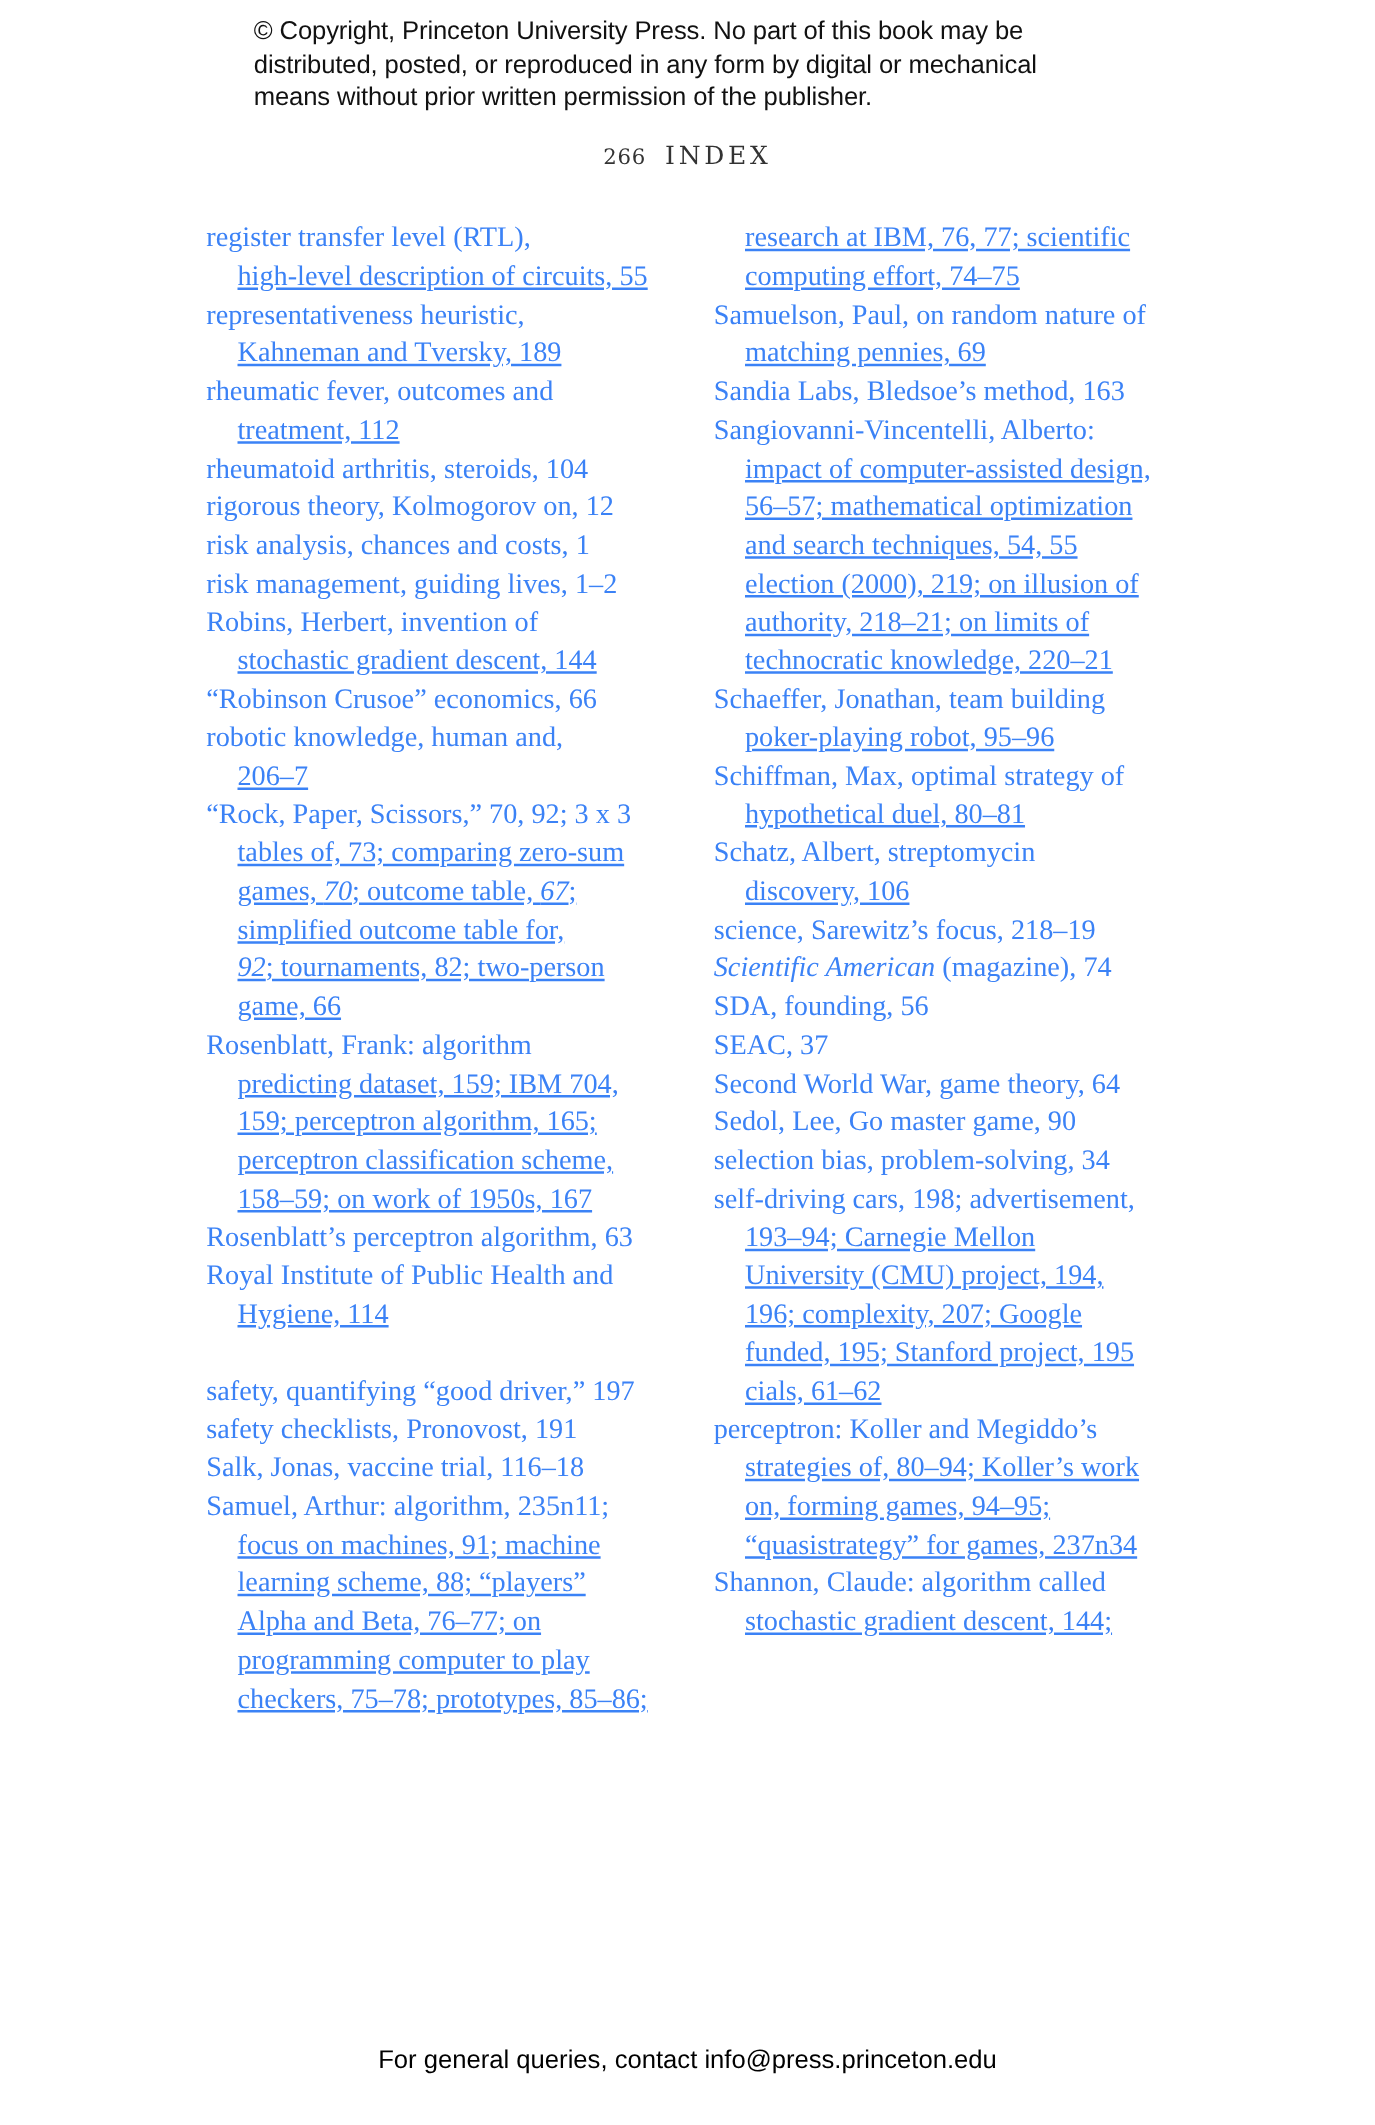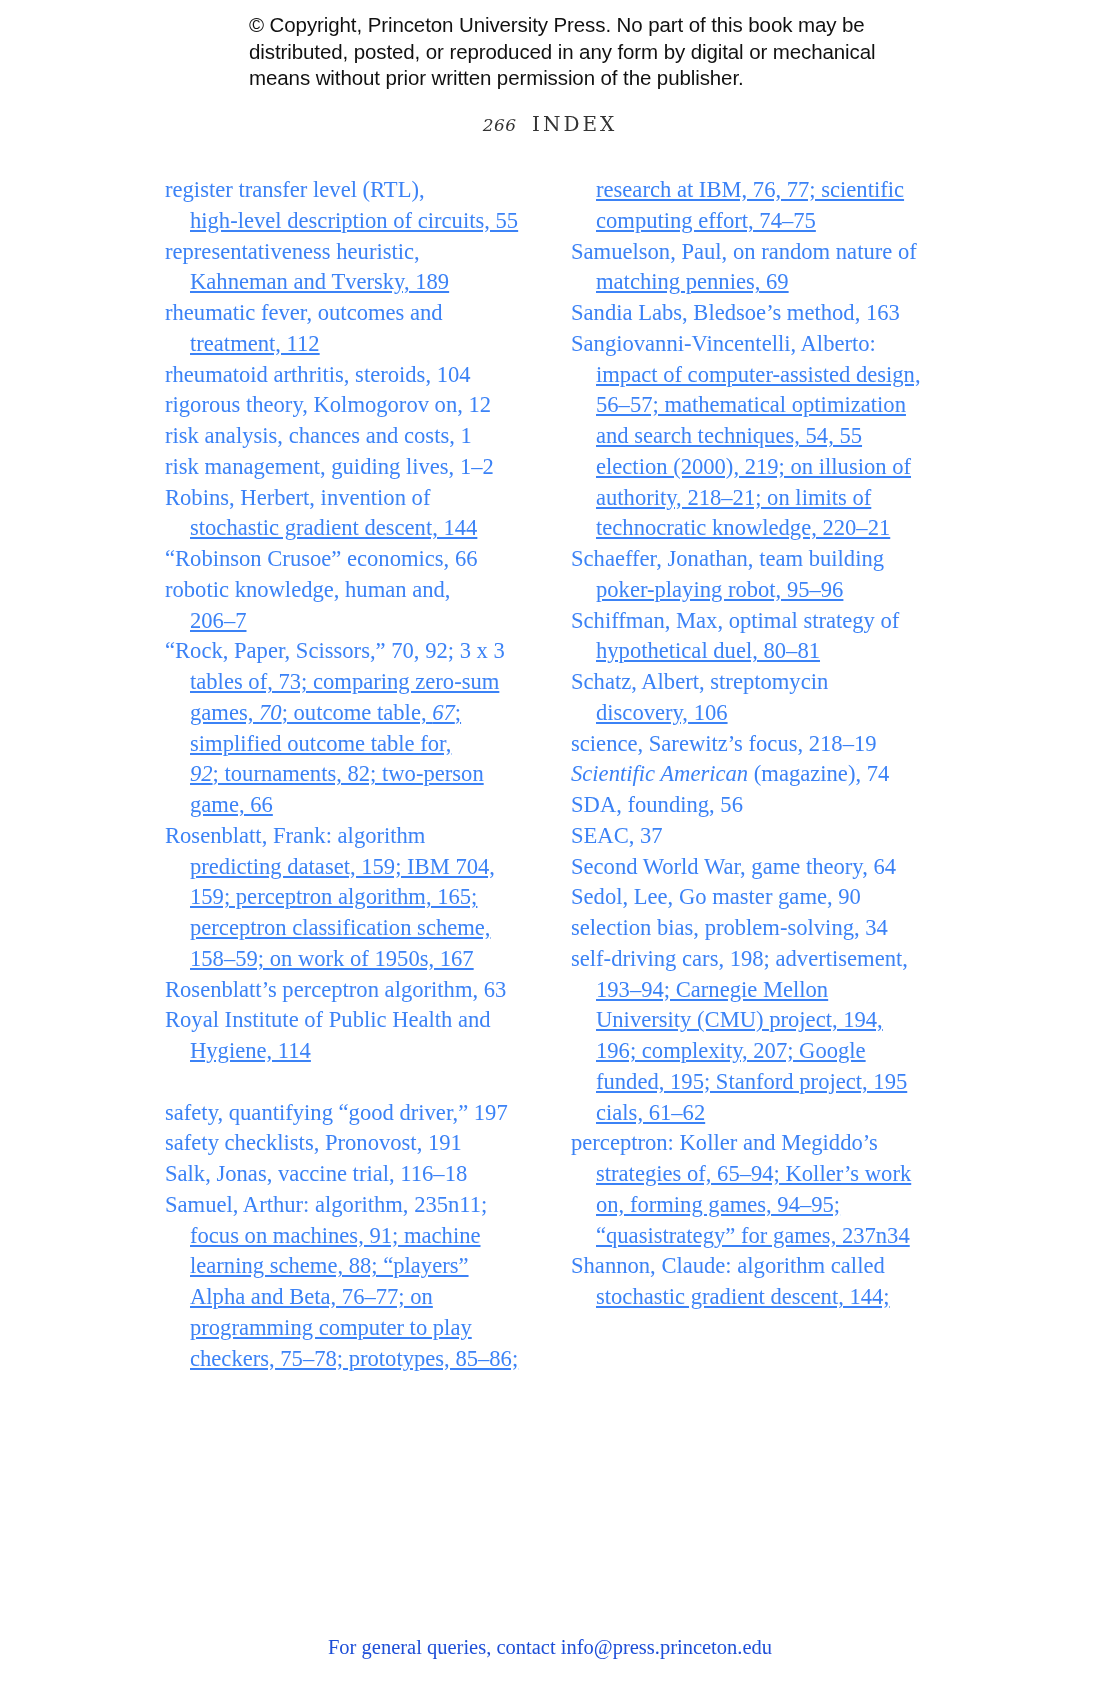"© Copyright, Princeton University Press." .copyright { margin-left: 46px -> none }
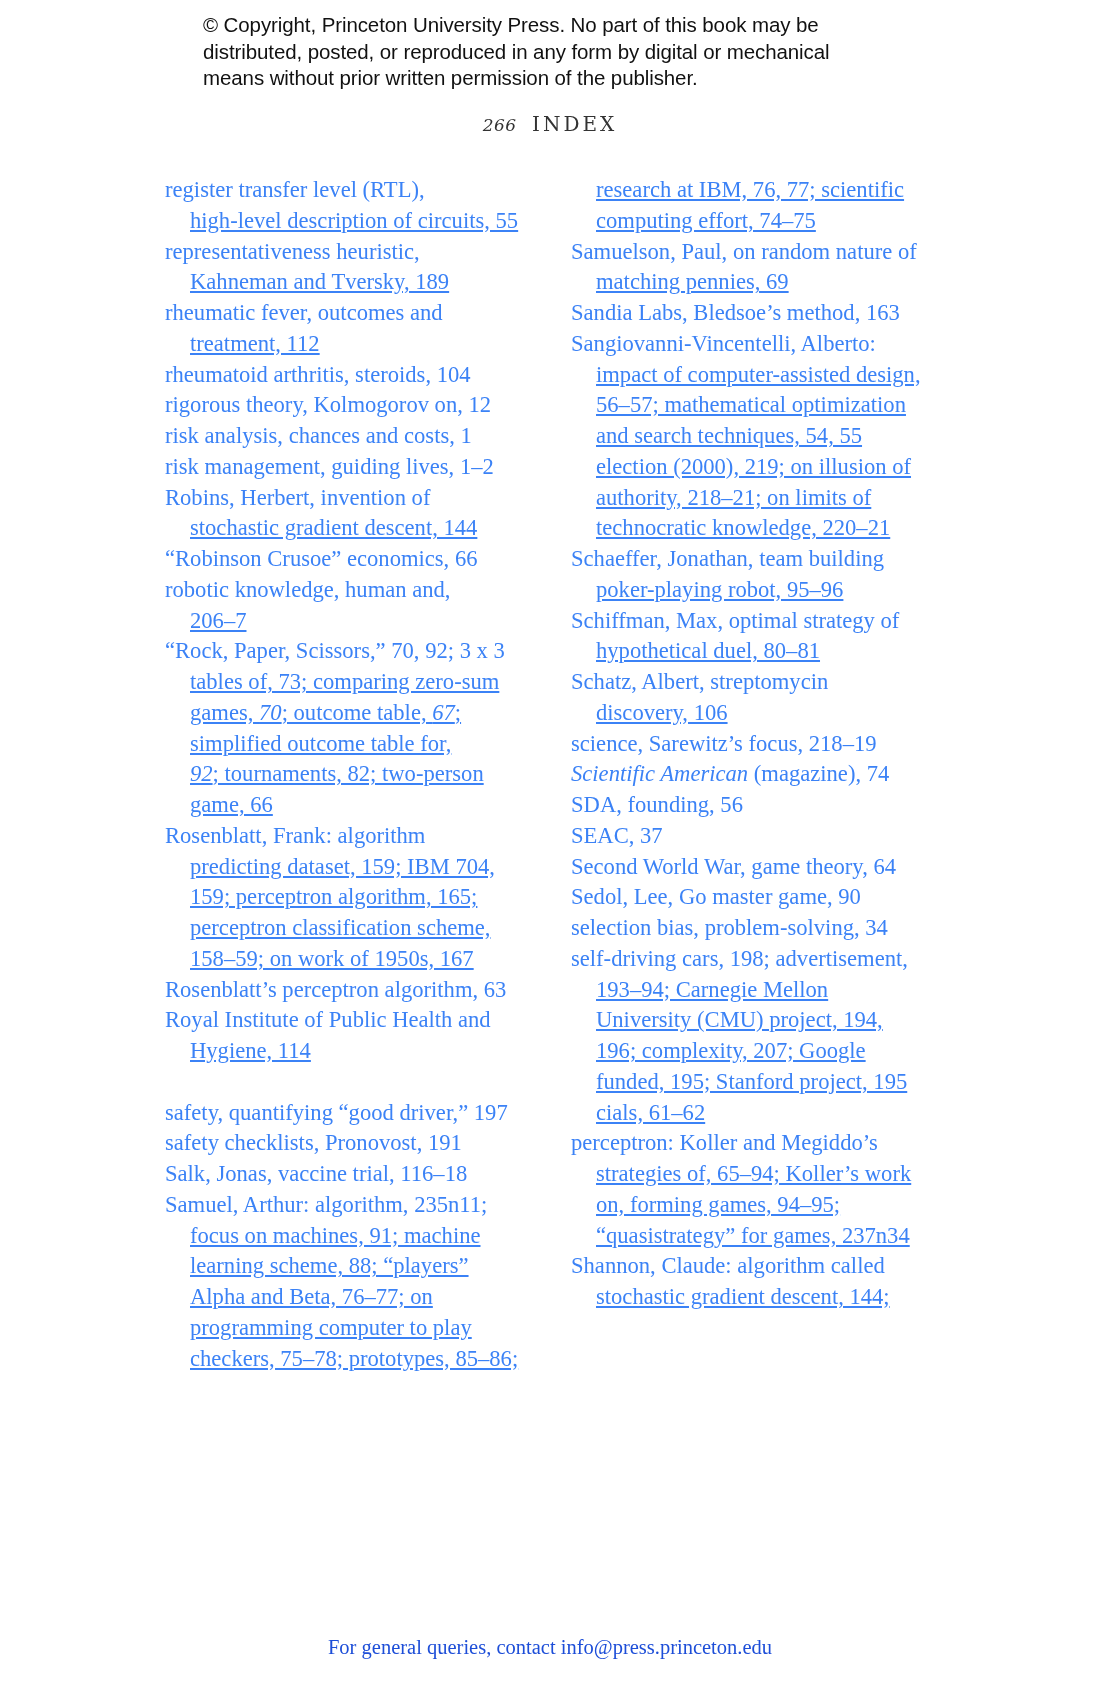"266" .running-head .pg { font-style: italic -> none }
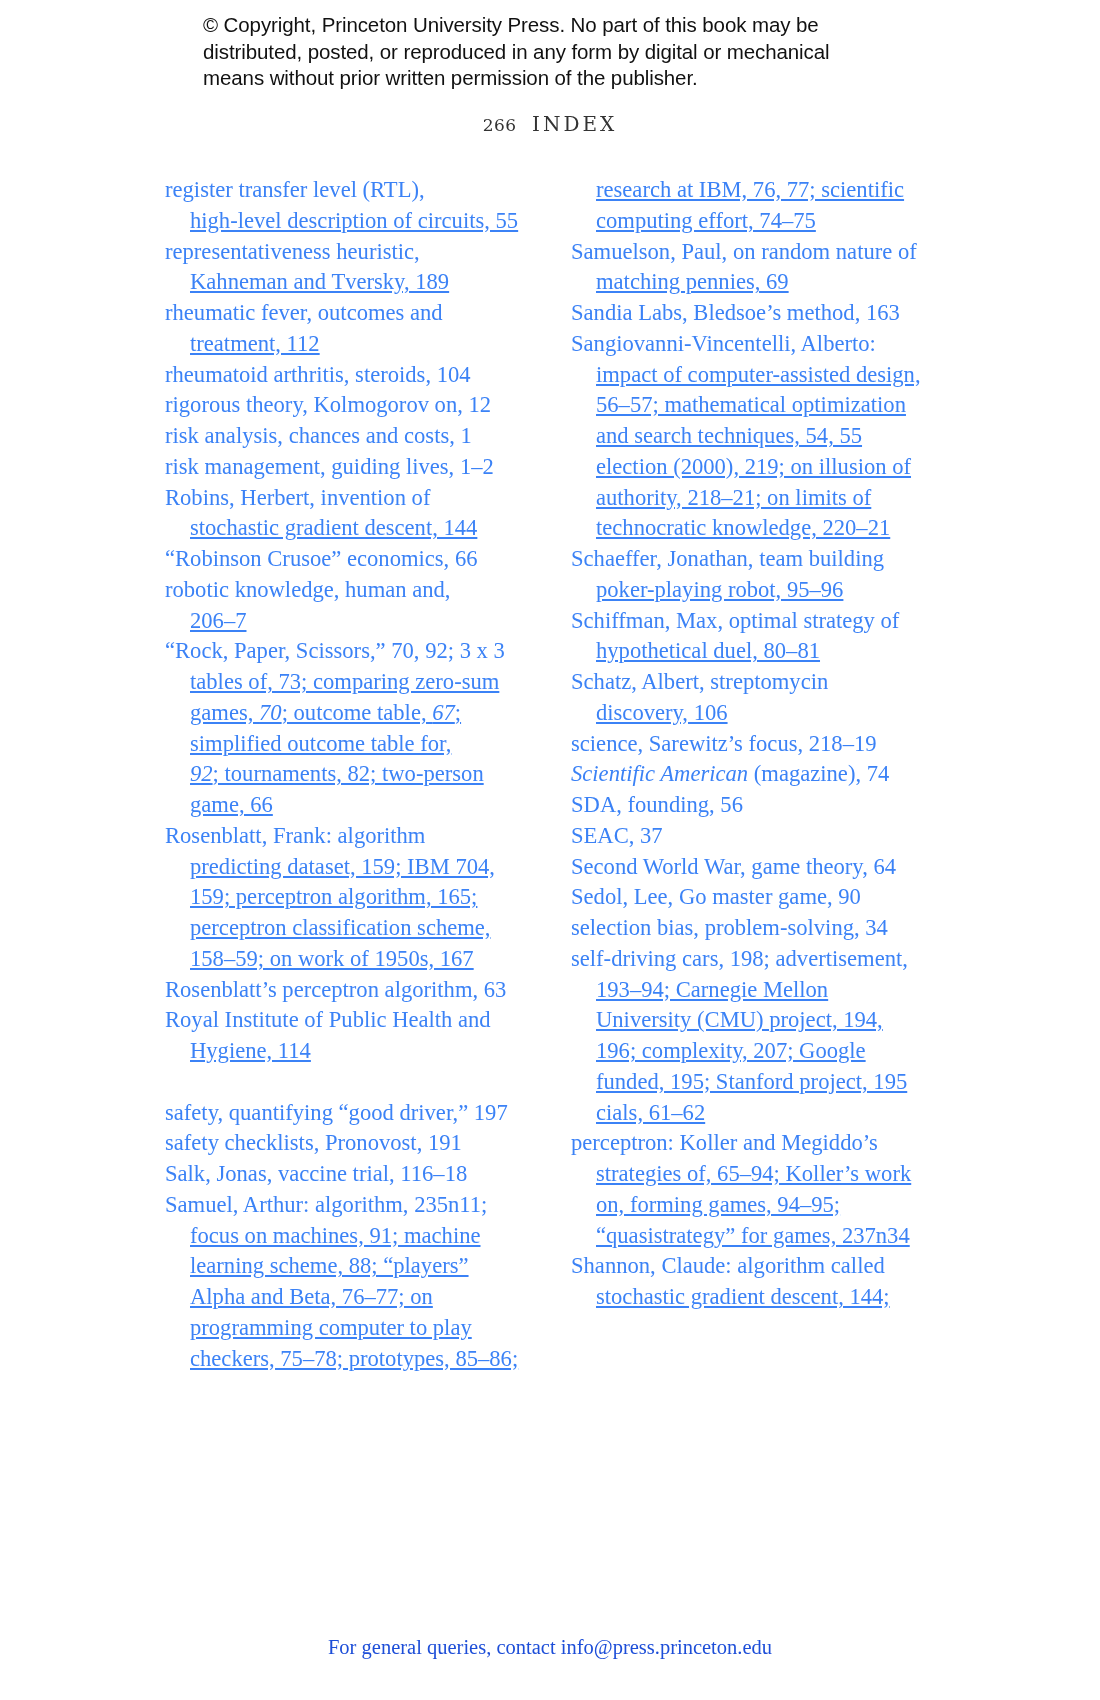"strategies of, 65–94; Koller’s work" div.line { text: 65 -> 80 }
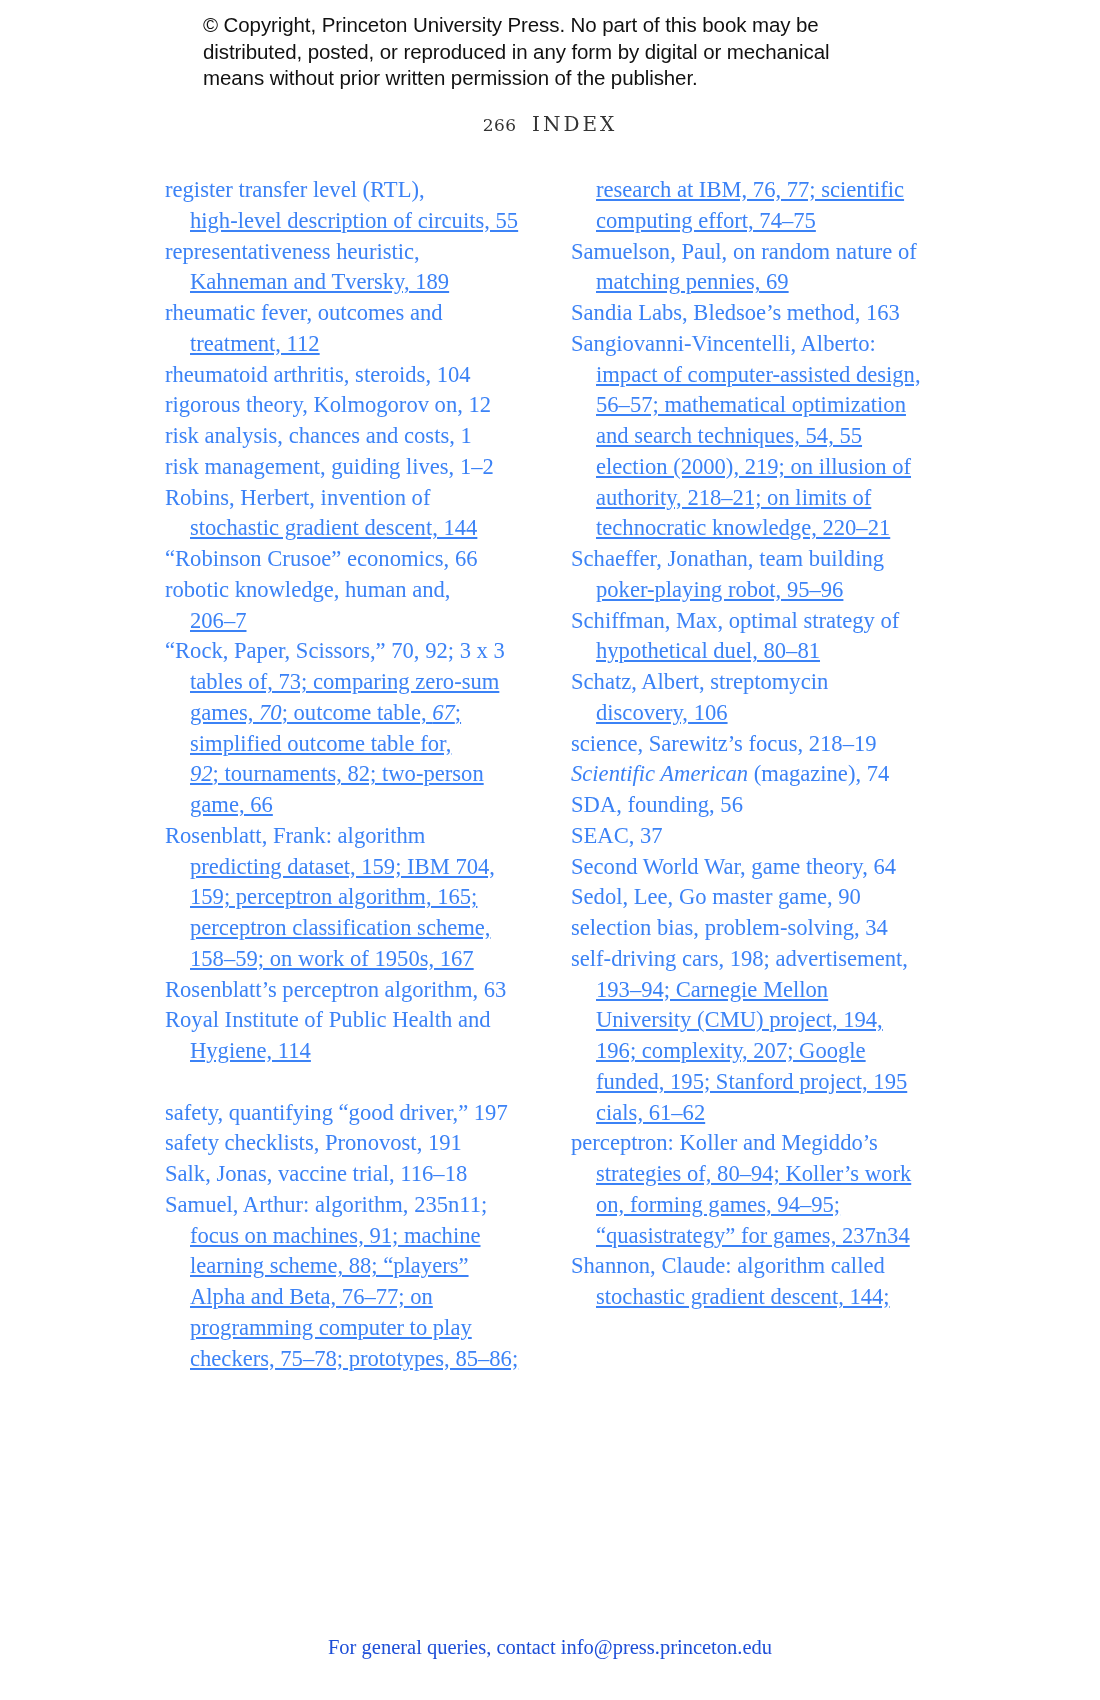"For general queries, contact" .footer { color: #1d4ed8 -> #000000; font-family: Liberation Serif, serif -> Liberation Sans, sans-serif }
